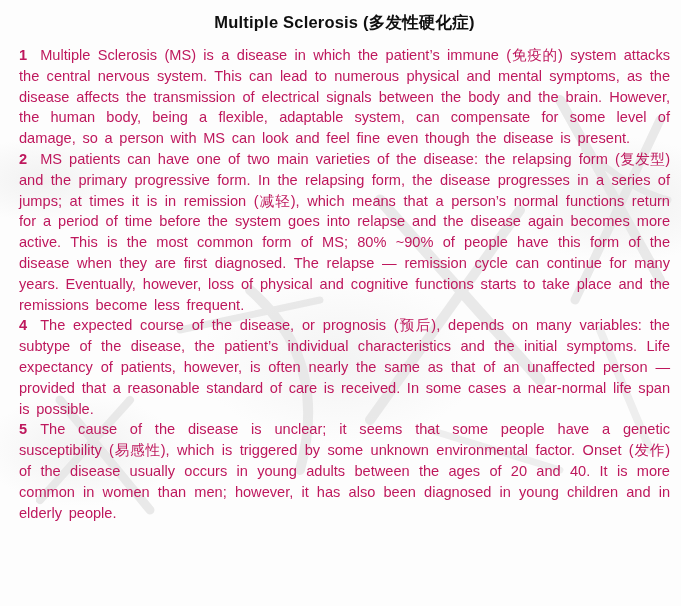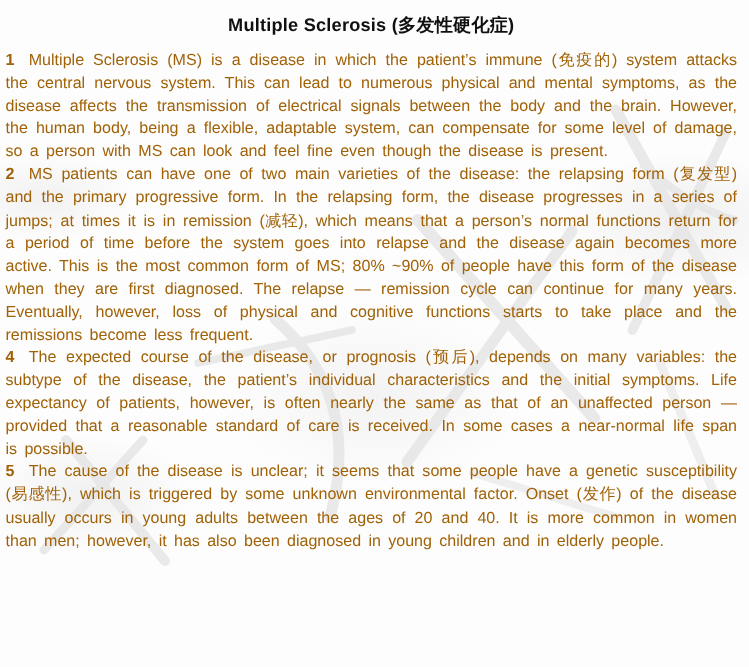"Multiple Sclerosis (多发性硬化症)" .content { padding: 5px 11px 0 5px -> 5px 11px 0 19px }
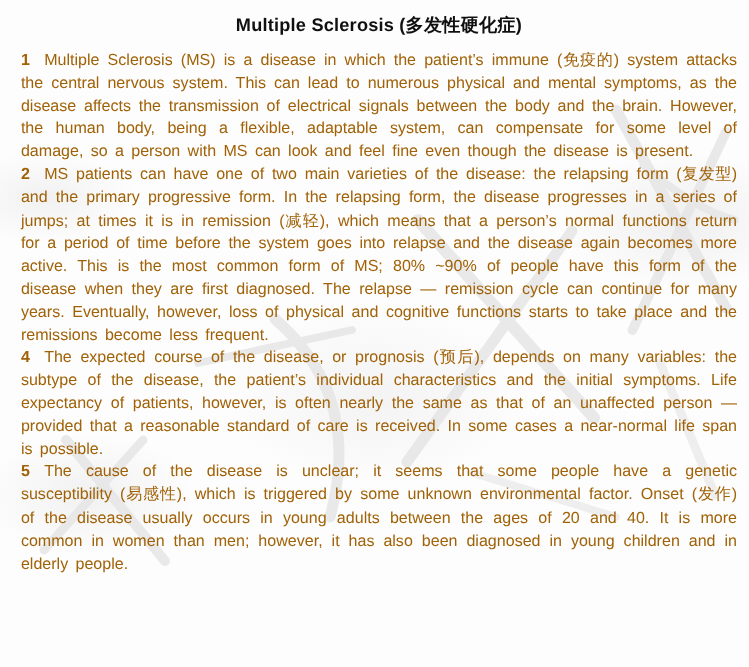"1 Multiple Sclerosis (MS) is" .para { color: #a16207 -> #be185d }
